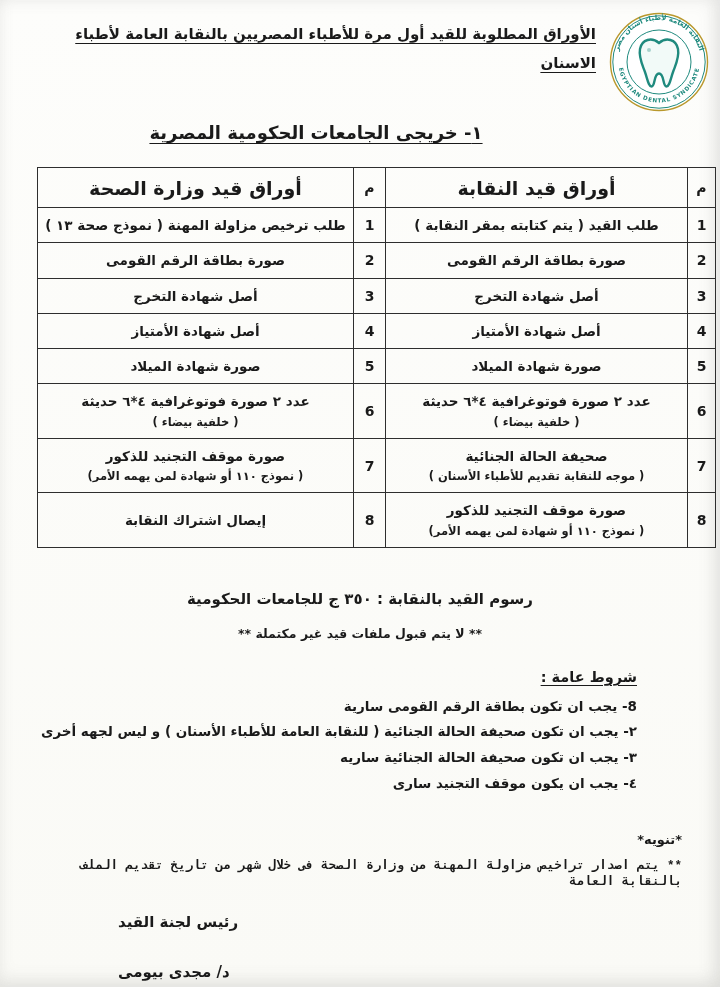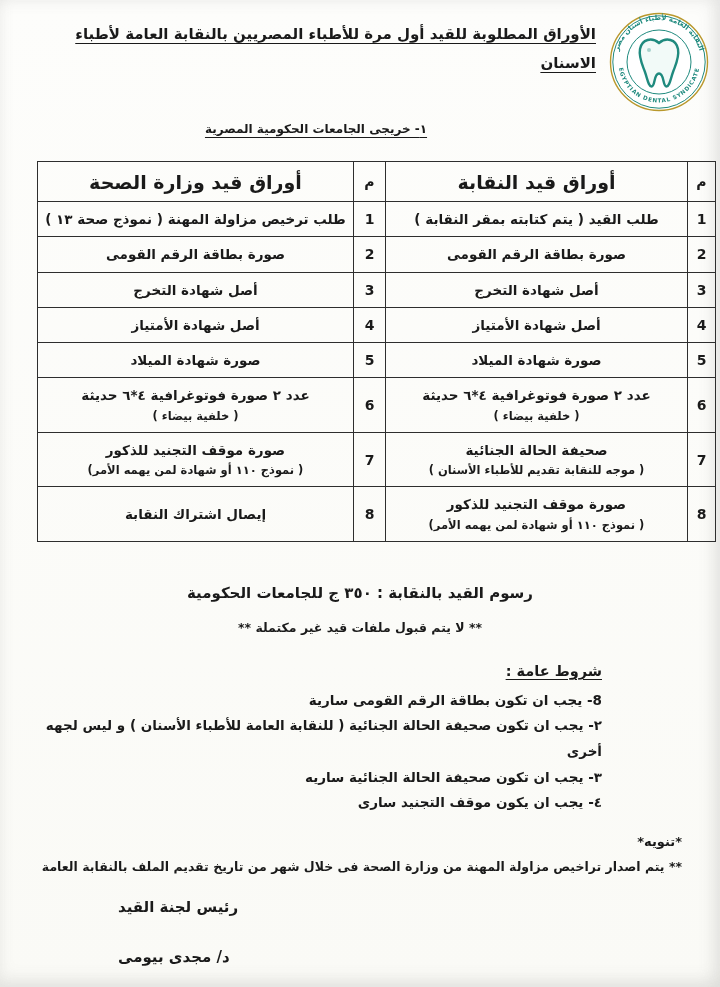"١- خريجى الجامعات الحكومية المصرية" .doc-subtitle { font-size: 12px -> 18px }
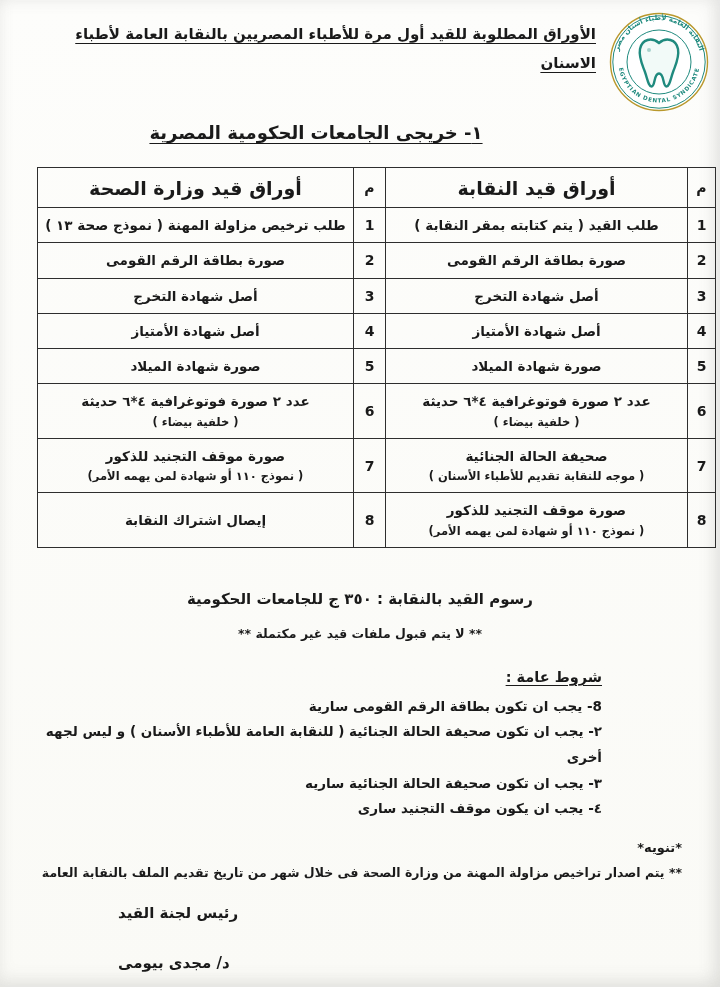"شروط عامة :" .conditions { padding-right: 118px -> 83px }
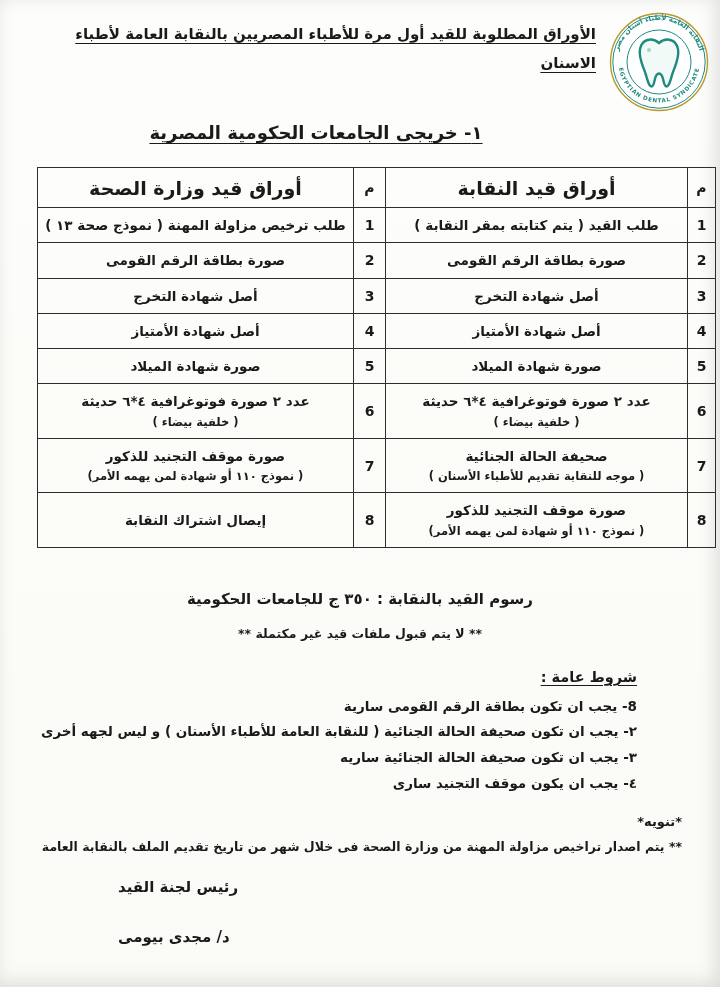"*تنويه*" .notice { margin-top: 18px -> 36px }
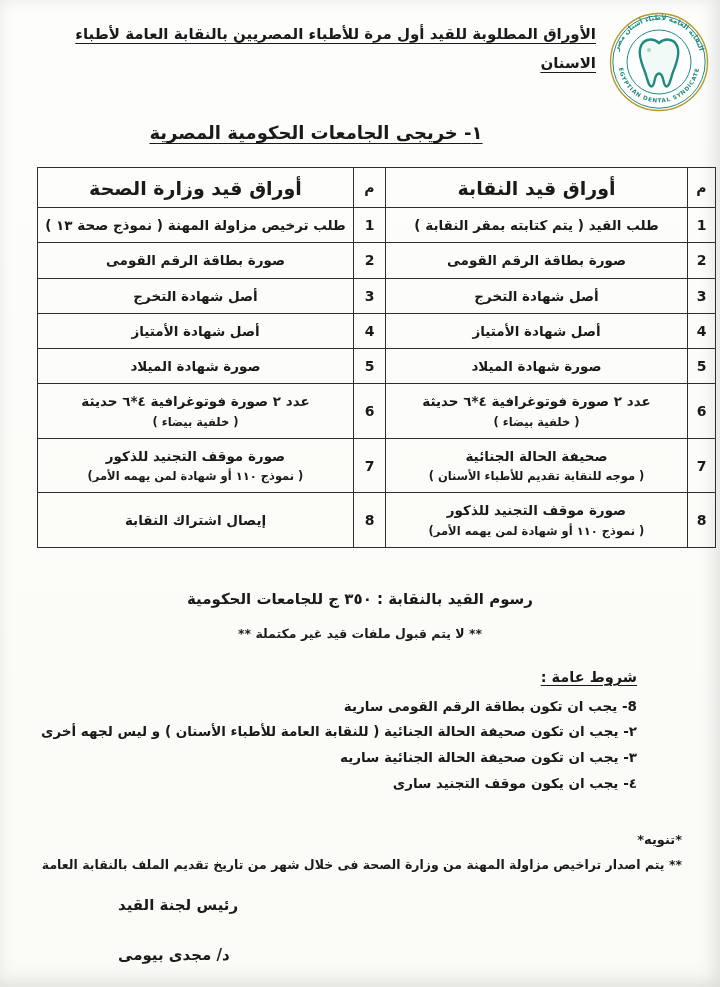"** يتم اصدار تراخيص مزاولة" .notice-text { font-family: none -> Liberation Mono, monospace }
